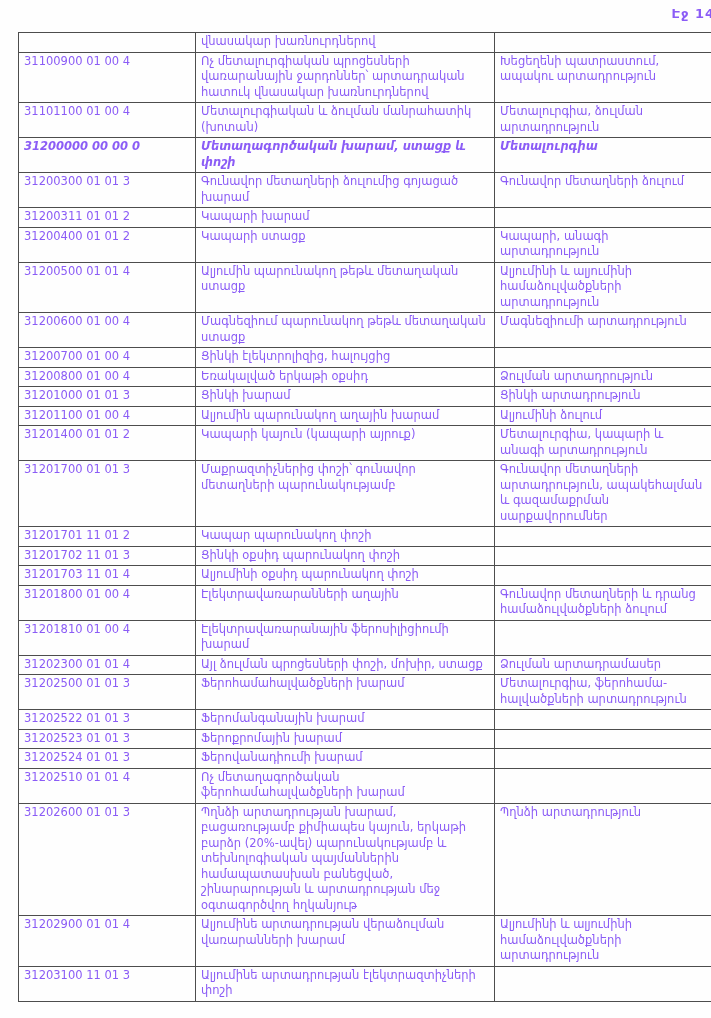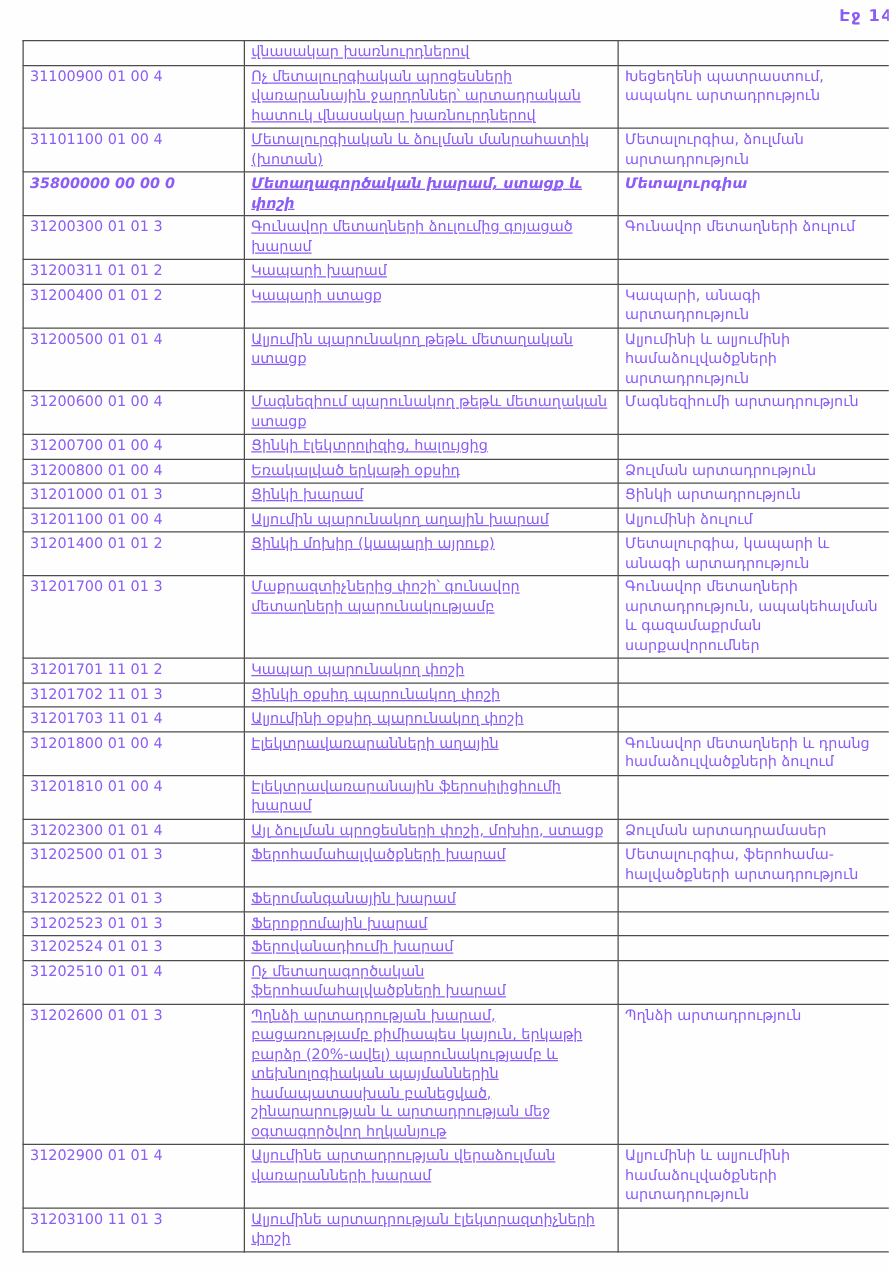"վնասակար խառնուրդներով" td.col-name { text-decoration: underline -> none }
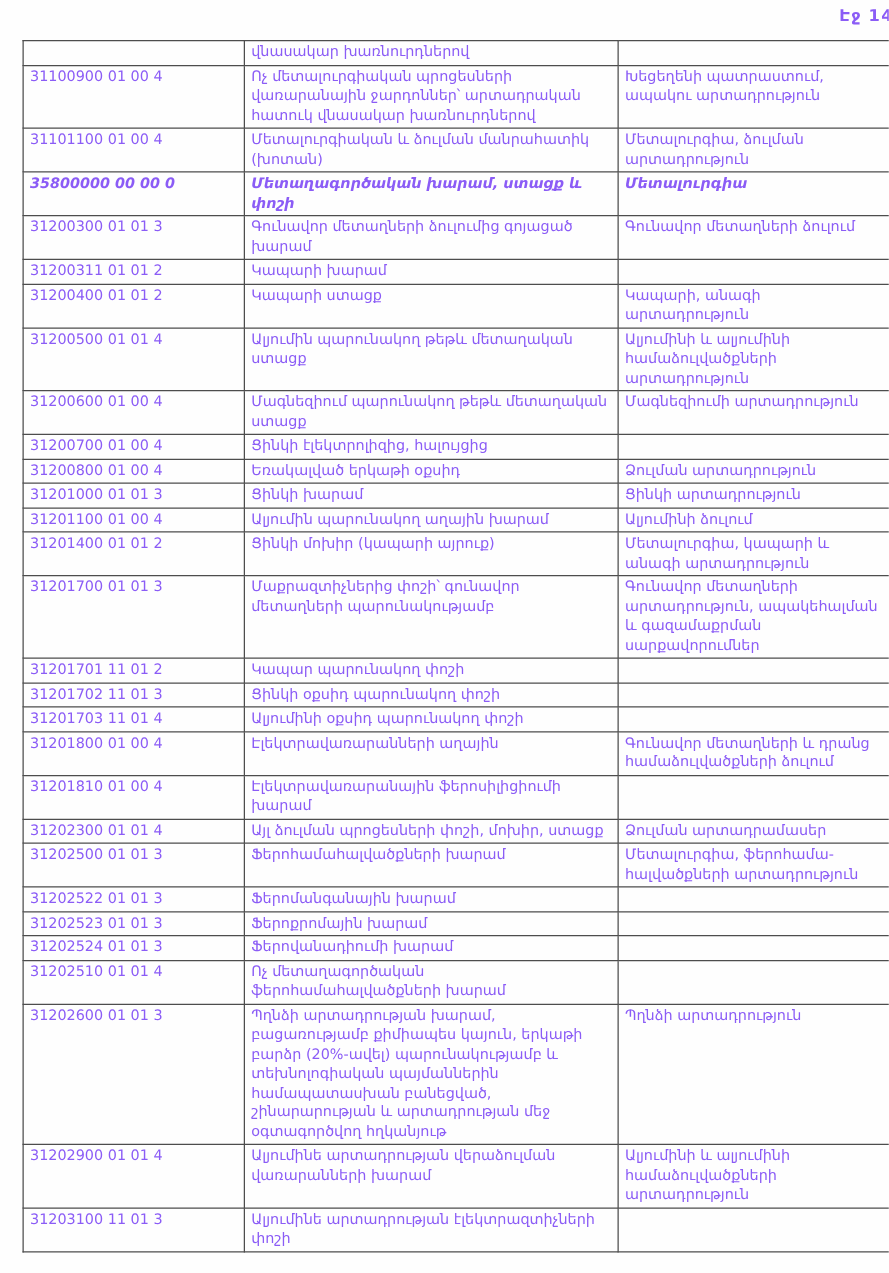"35800000 00 00 0" td.col-code { text: 35800000 -> 31200000 }
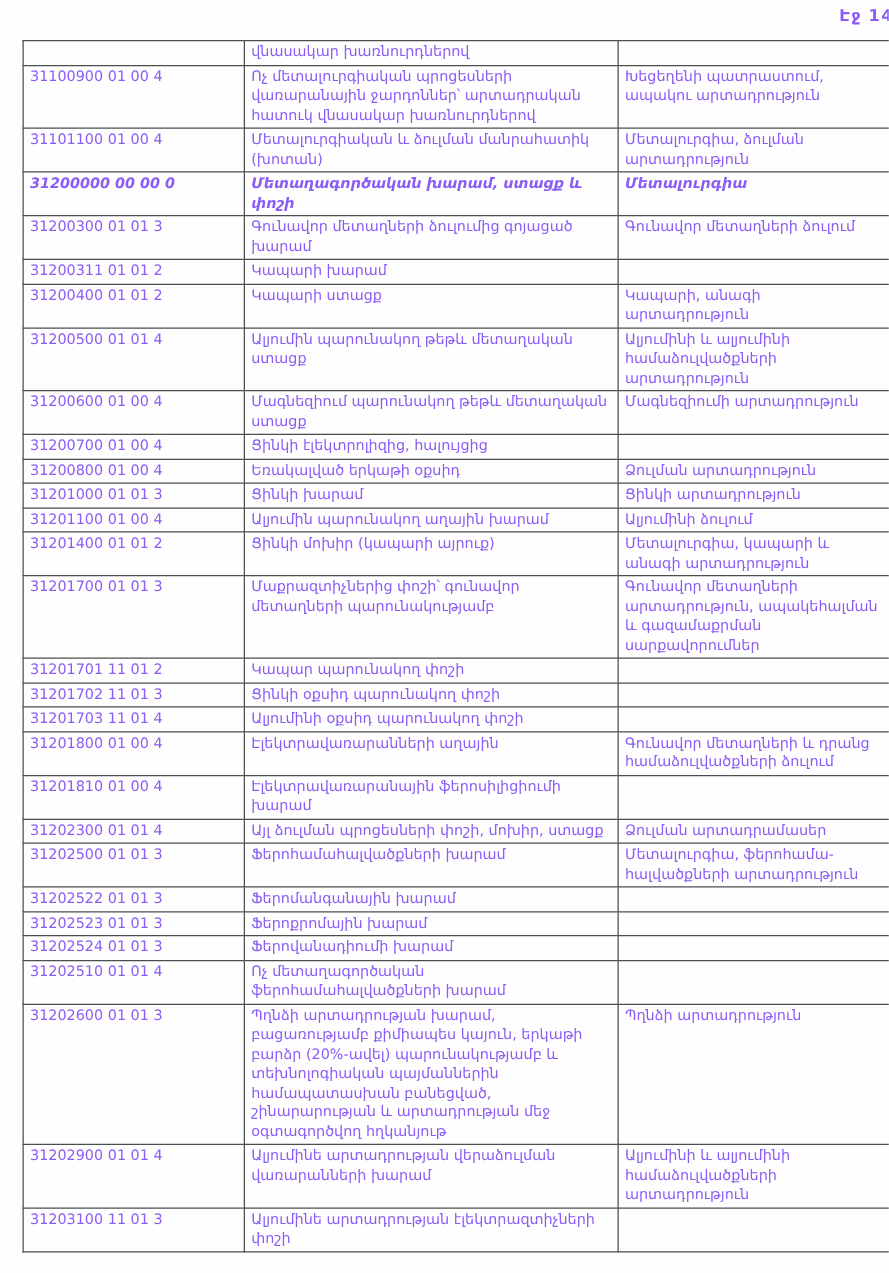"Ցինկի մոխիր (կապարի այրուք)" td.col-name { text: Ցինկի մոխիր -> Կապարի կայուն }
